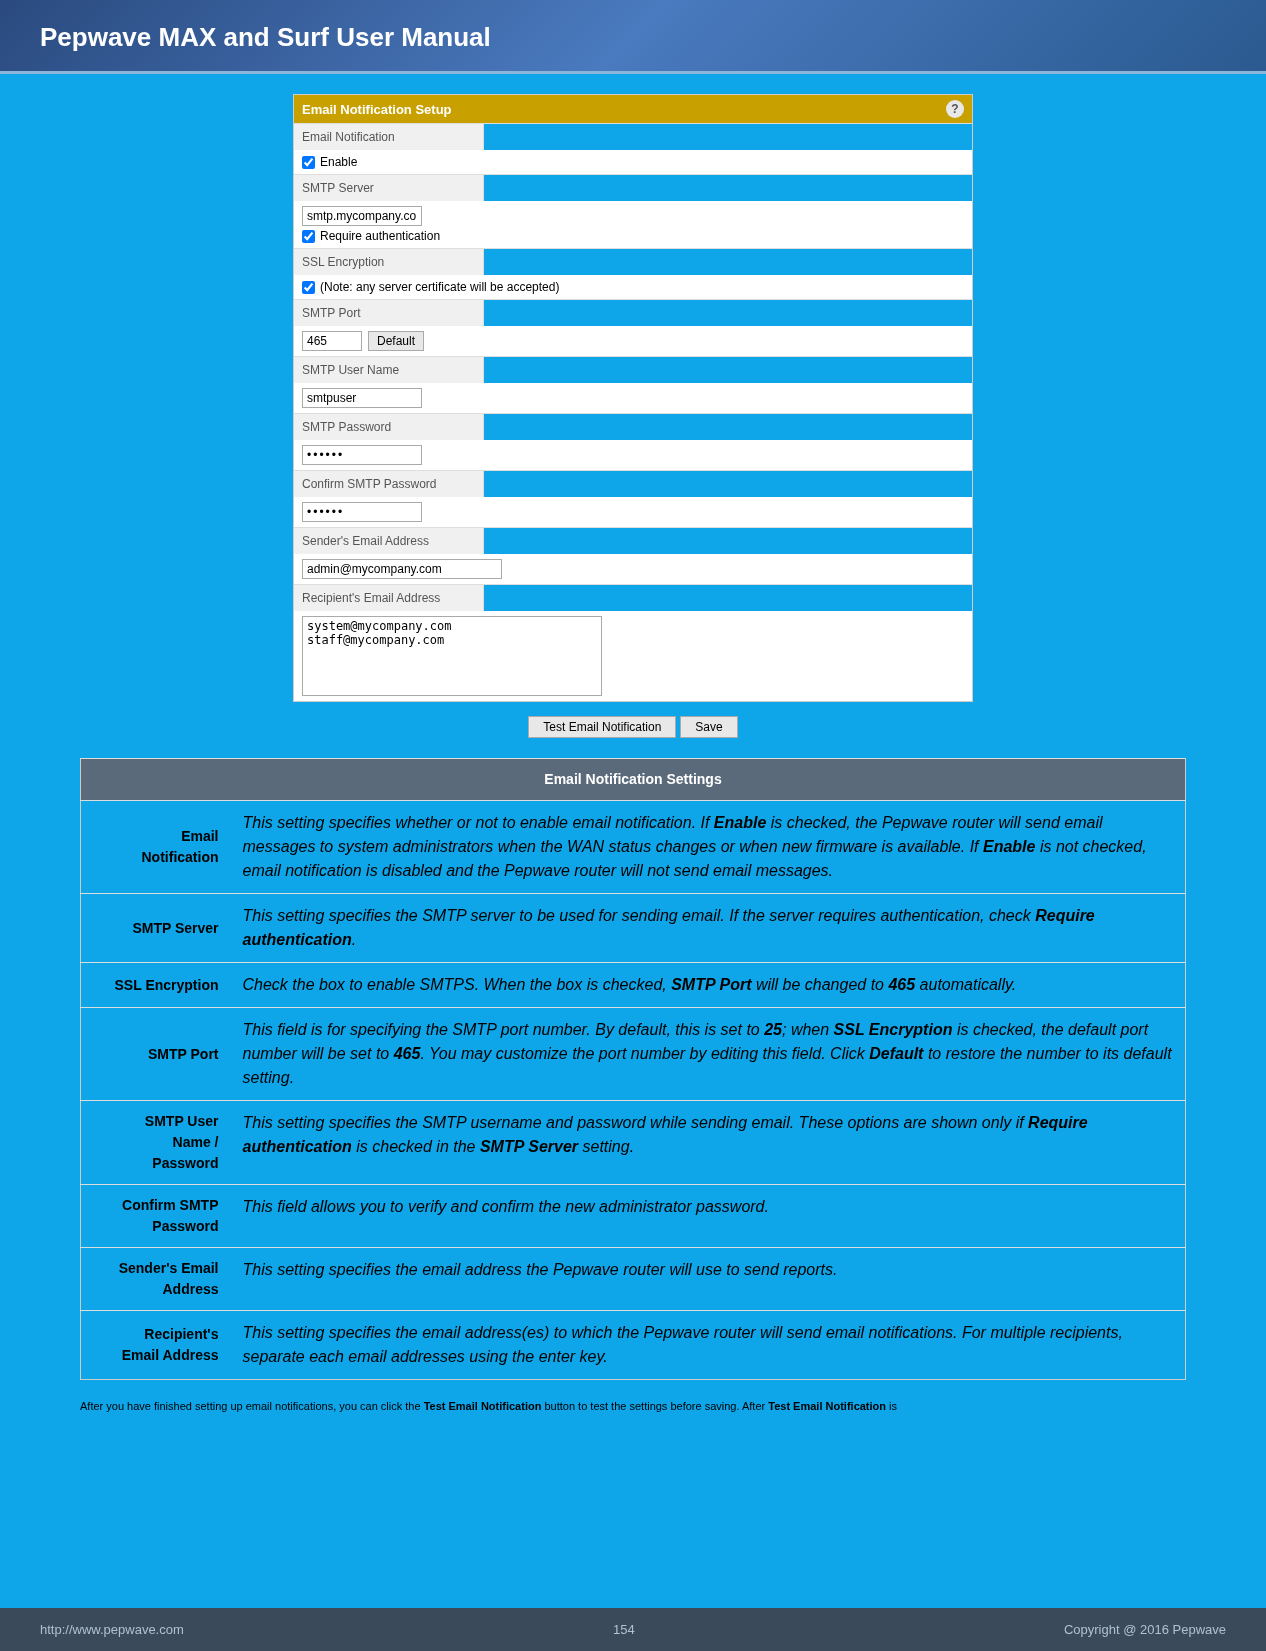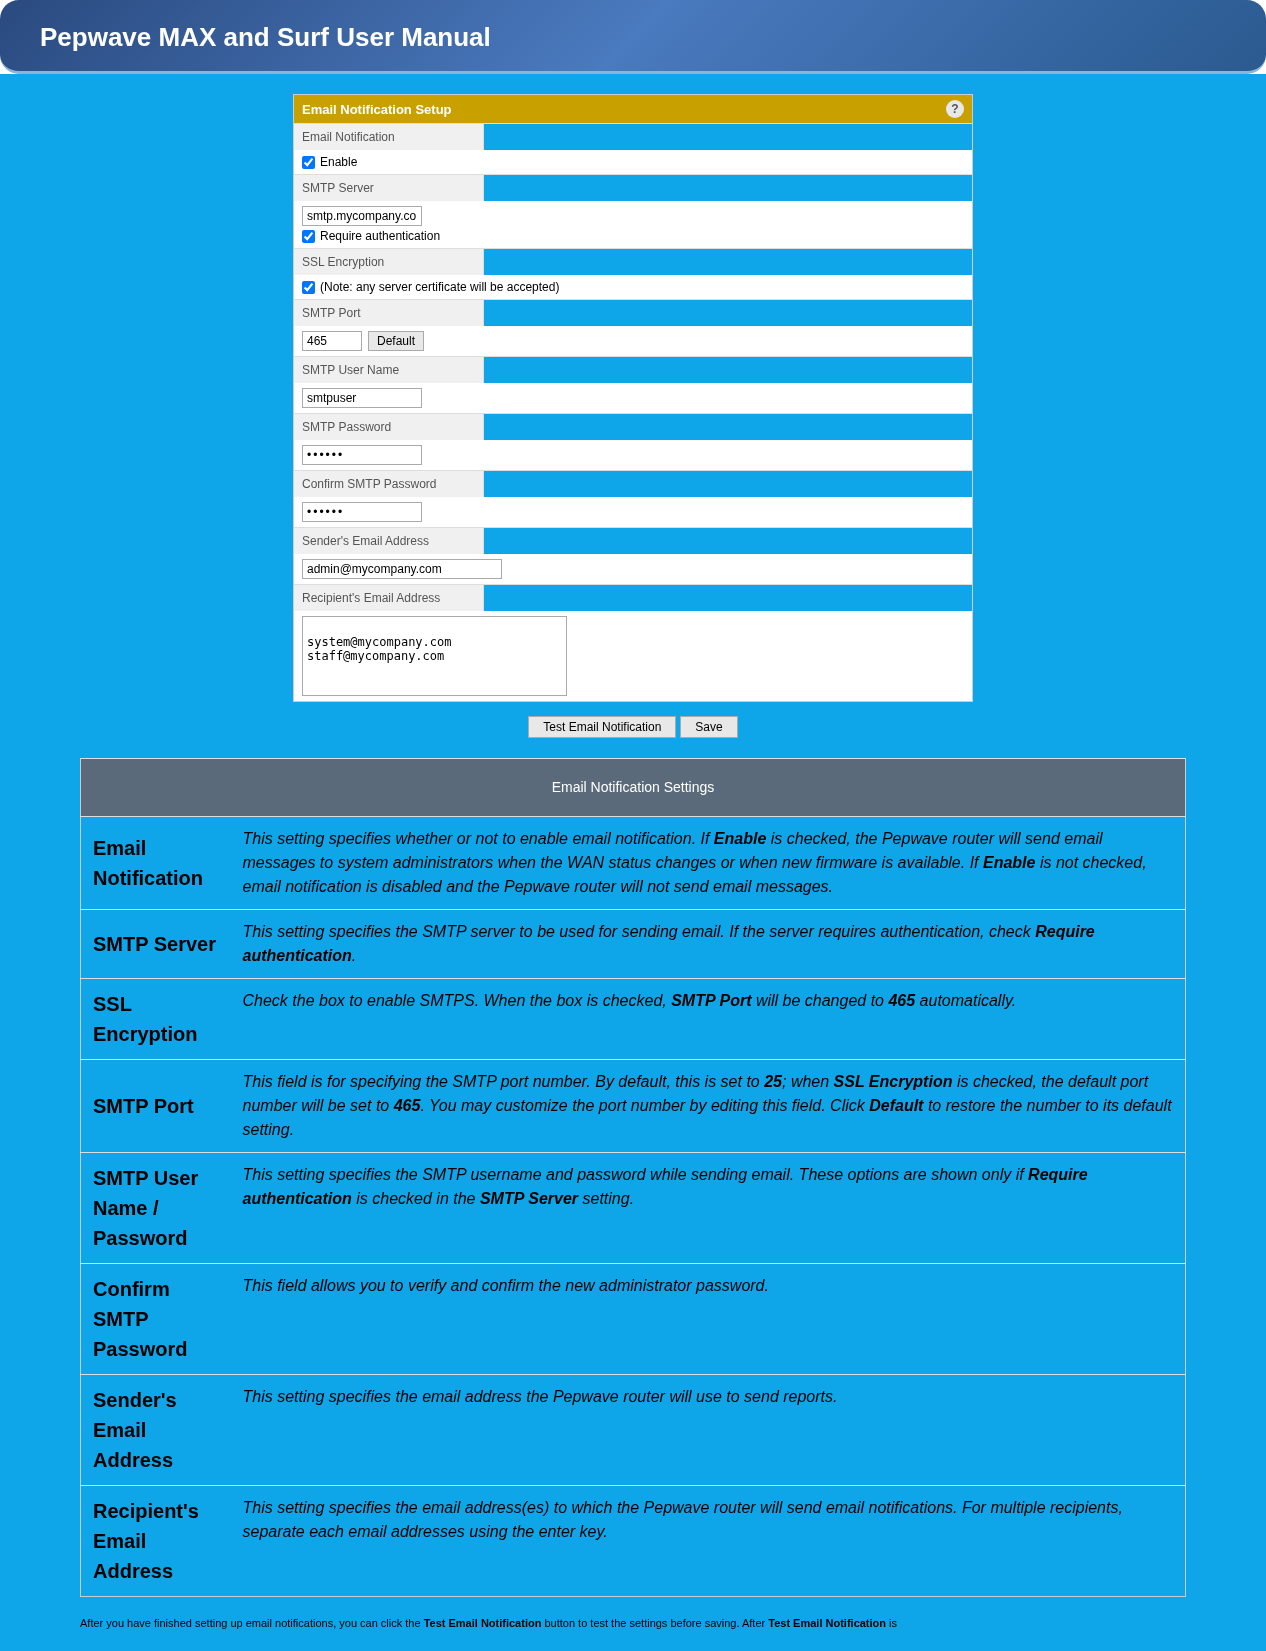"Pepwave MAX and Surf User" .header { border-radius: 19px -> none }
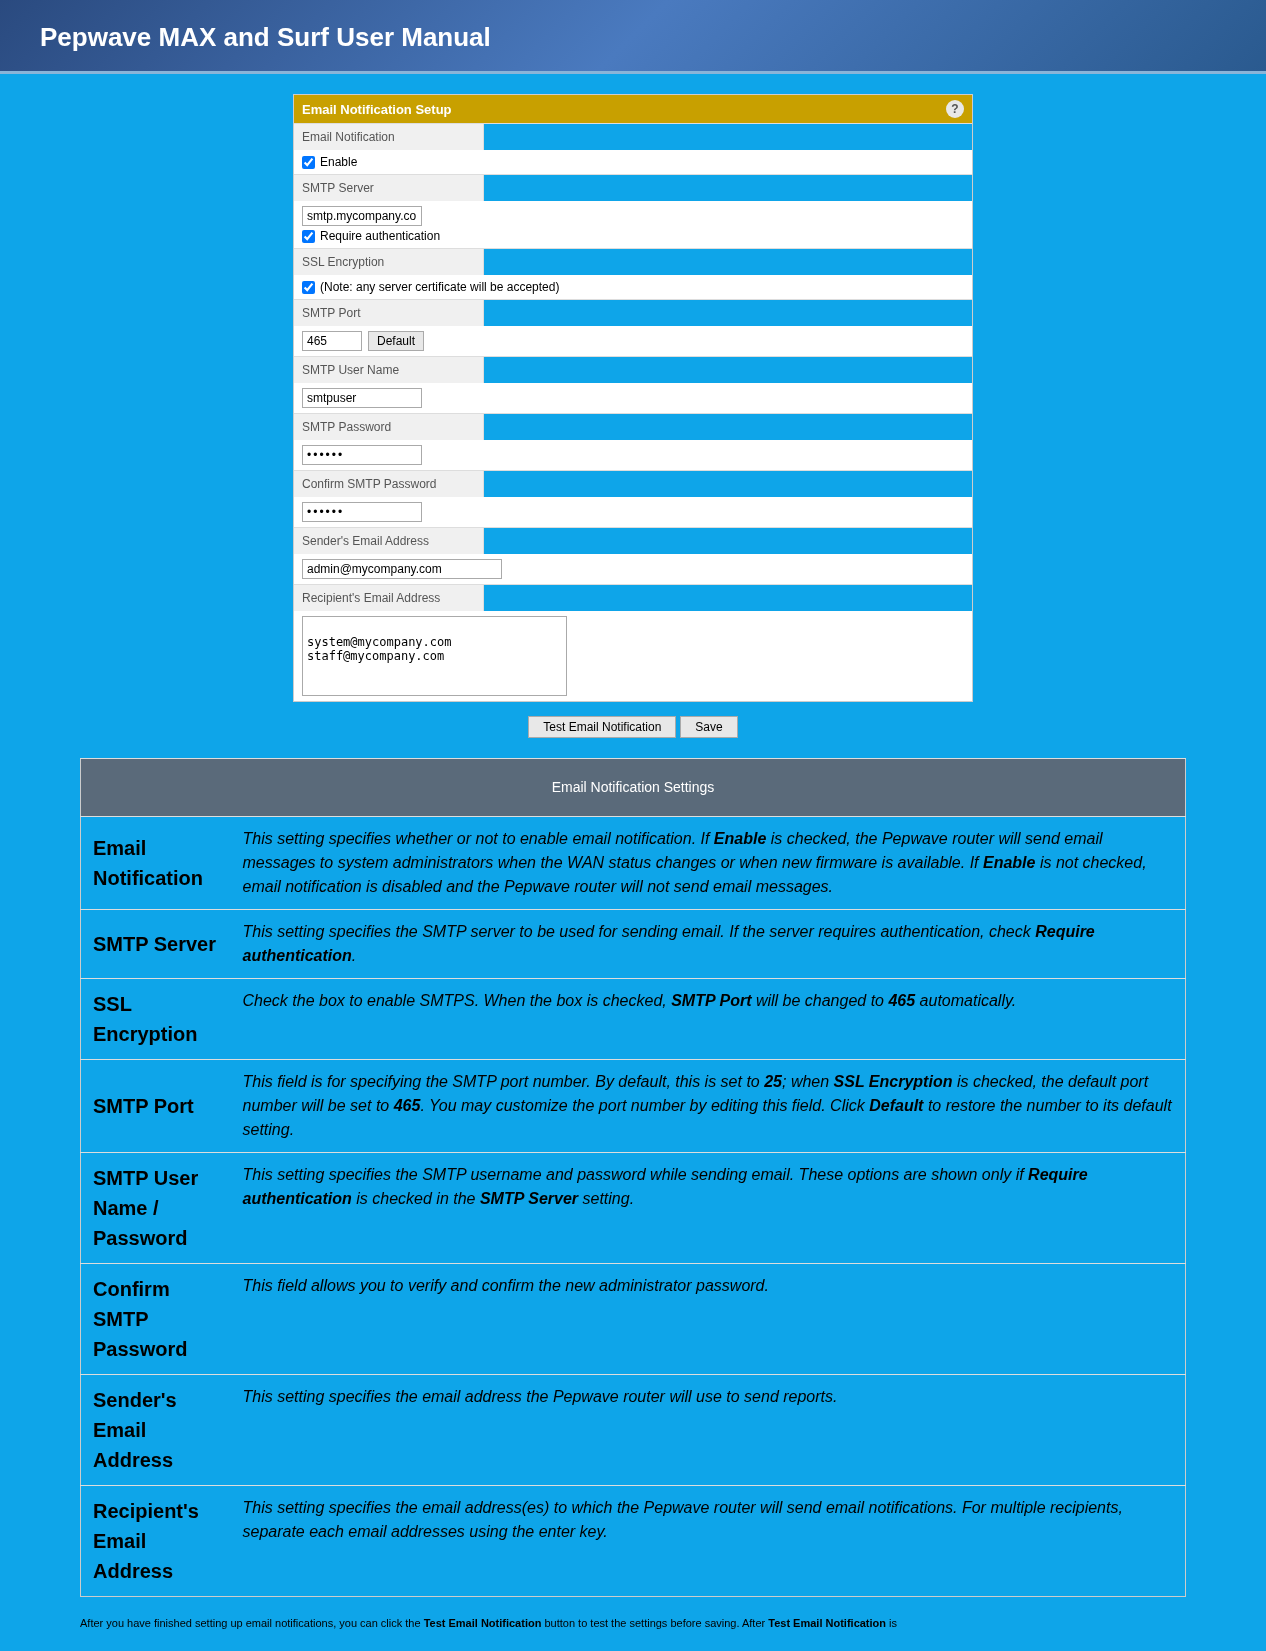"system@mycompany.com" .form-field textarea { padding: 18px 4px -> 2px 4px; width: 265px -> 300px }
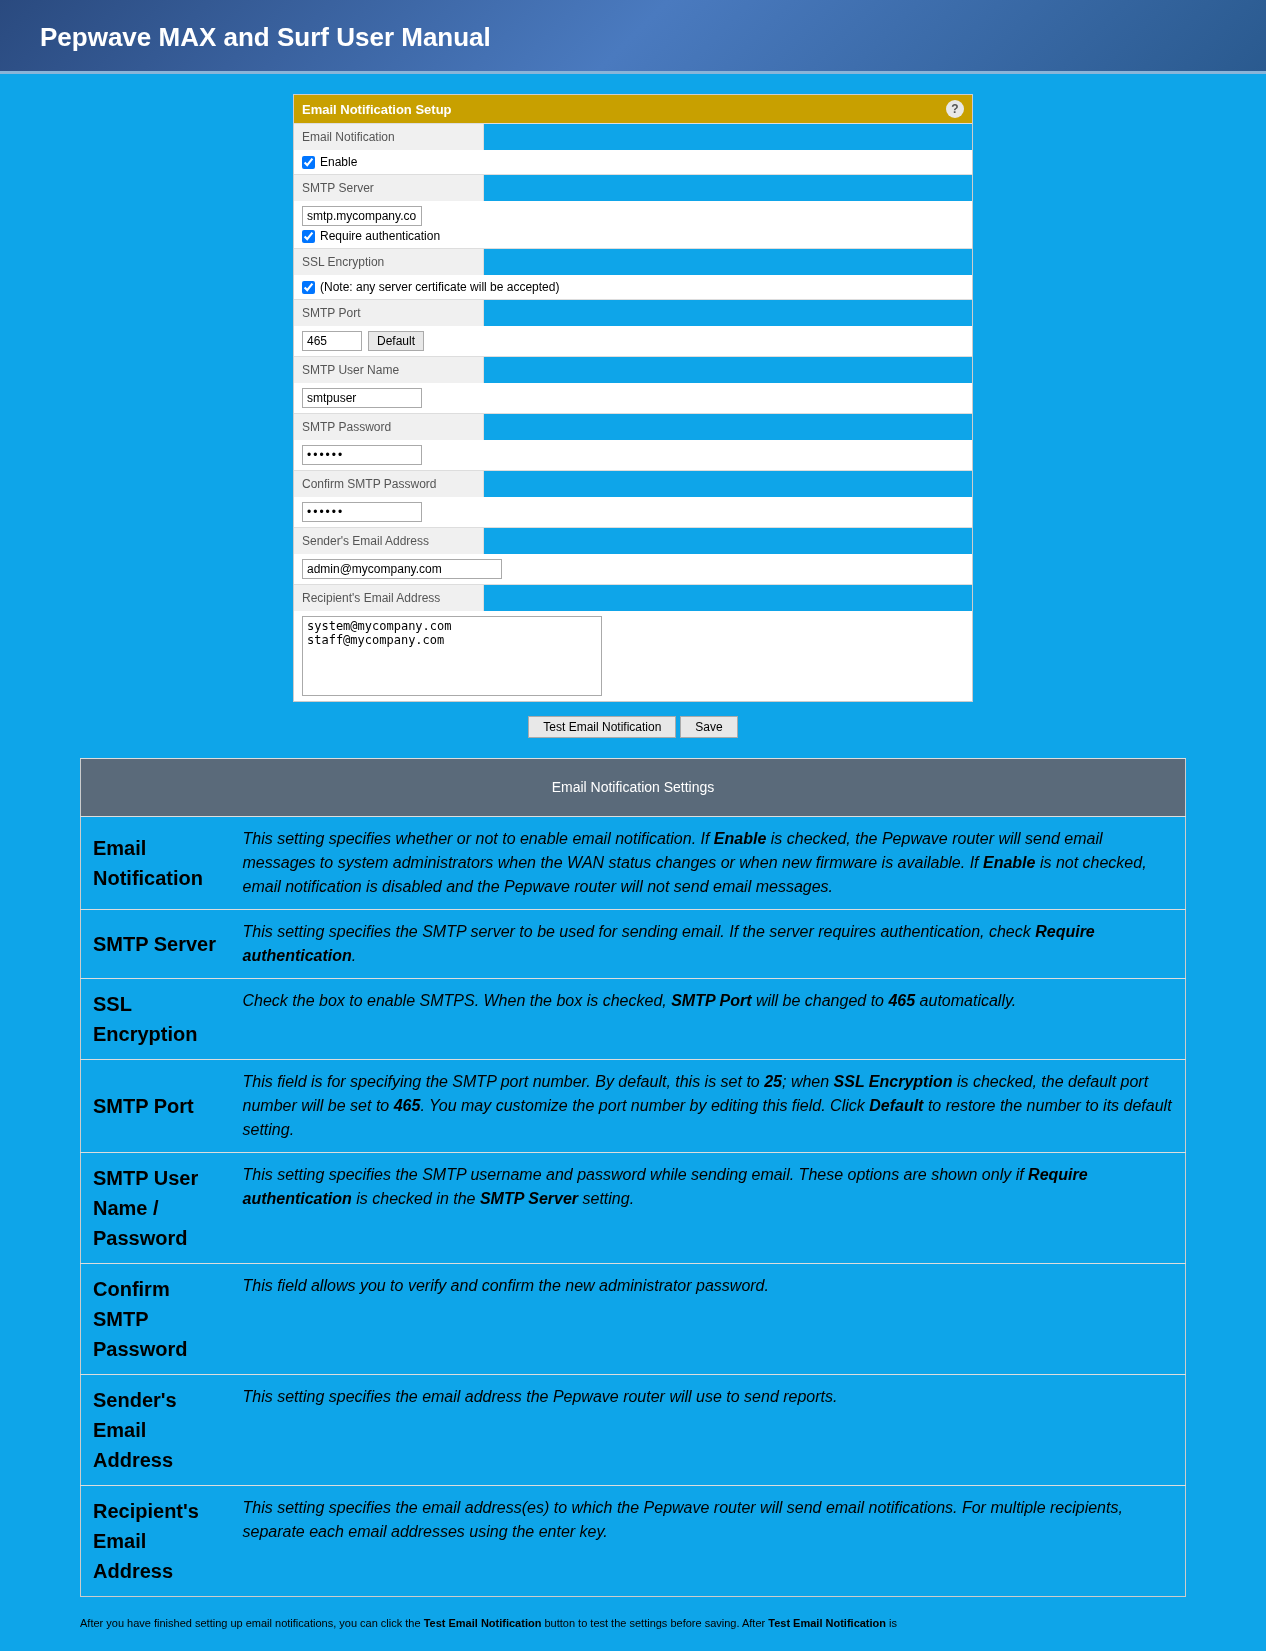"Email Notification Settings" .settings-table .settings-header td { font-weight: normal -> bold; padding: 18px -> 10px }
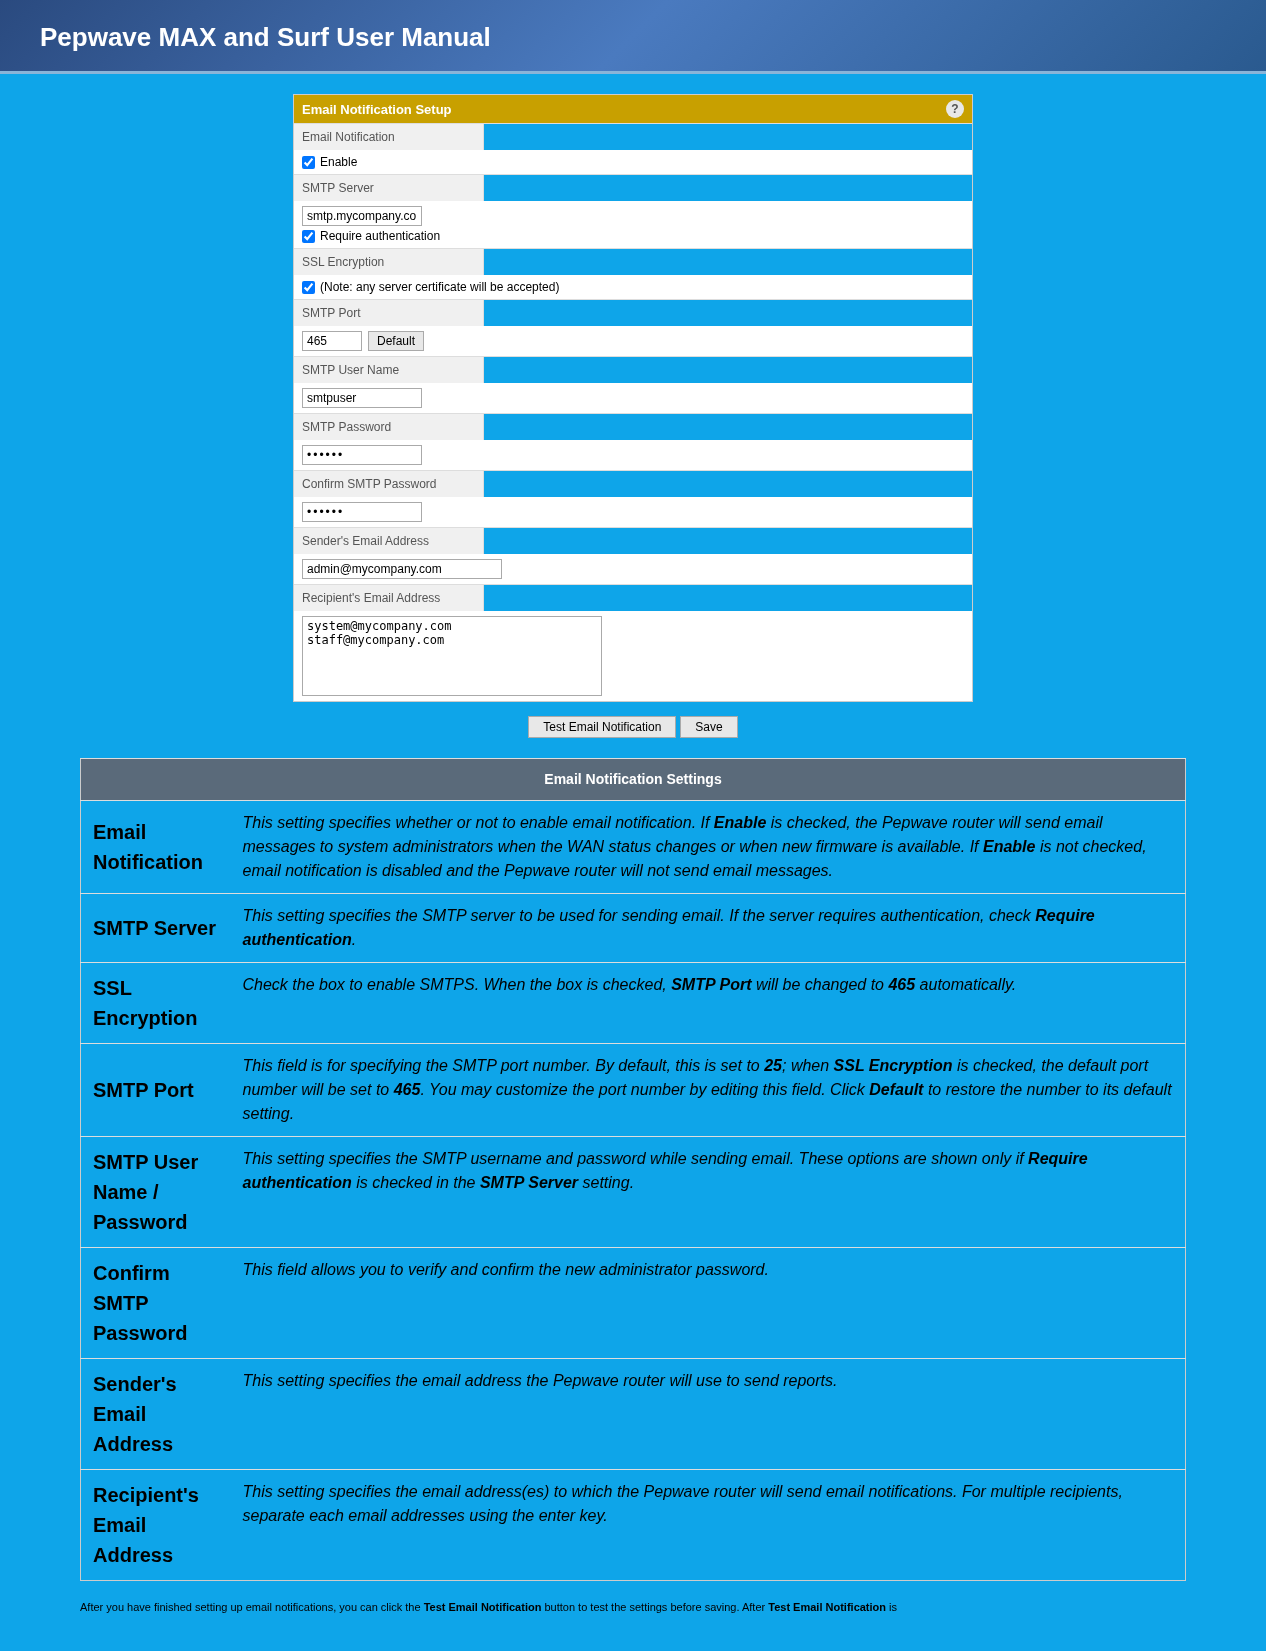"Email" .settings-table .setting-name { font-size: 20px -> 14px; text-align: left -> right }
